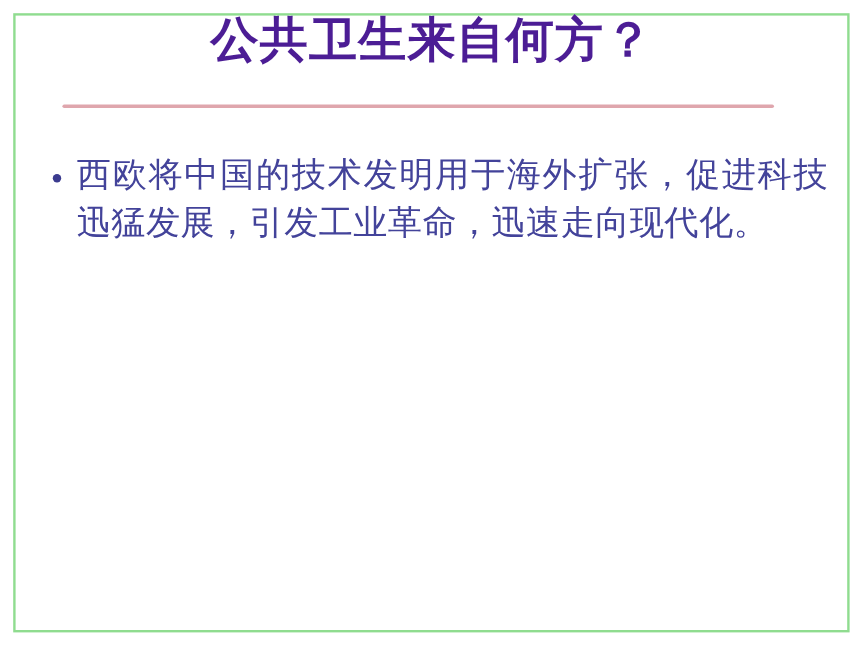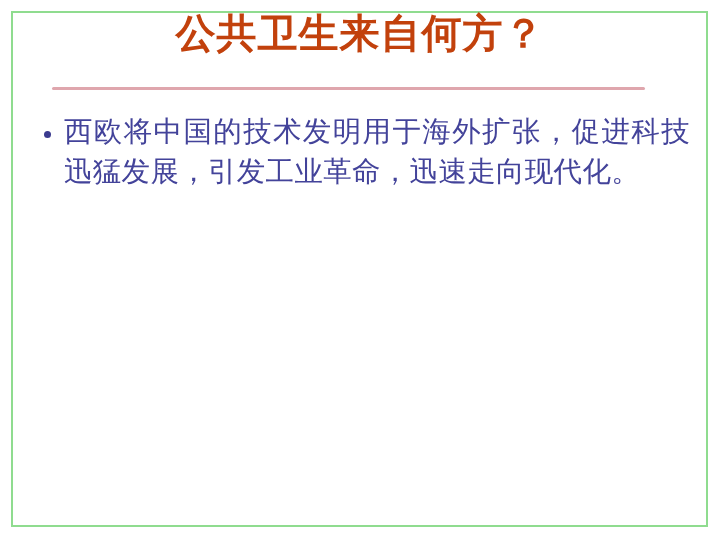"公共卫生来自何方？" .slide-title { color: #c2410c -> #4c1d95 }
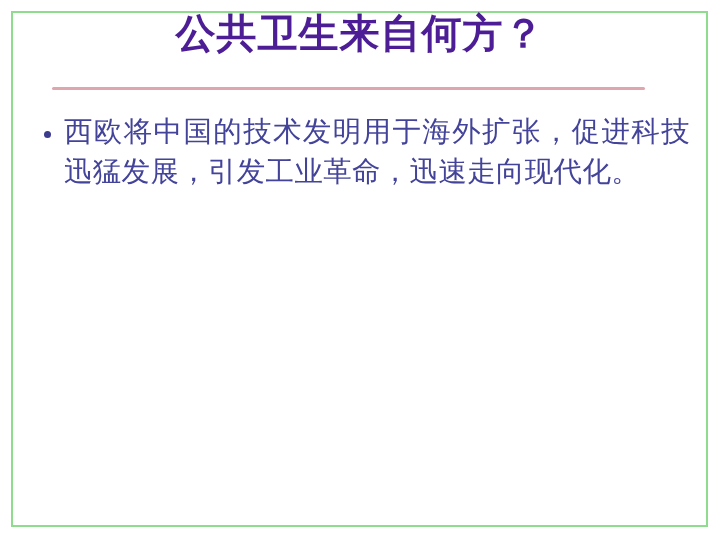"西欧将中国的技术发明用于海外扩张，促进科技迅猛发展，引发工业革命，迅速走向现代化" .body-area { top: 112px -> 127px }
